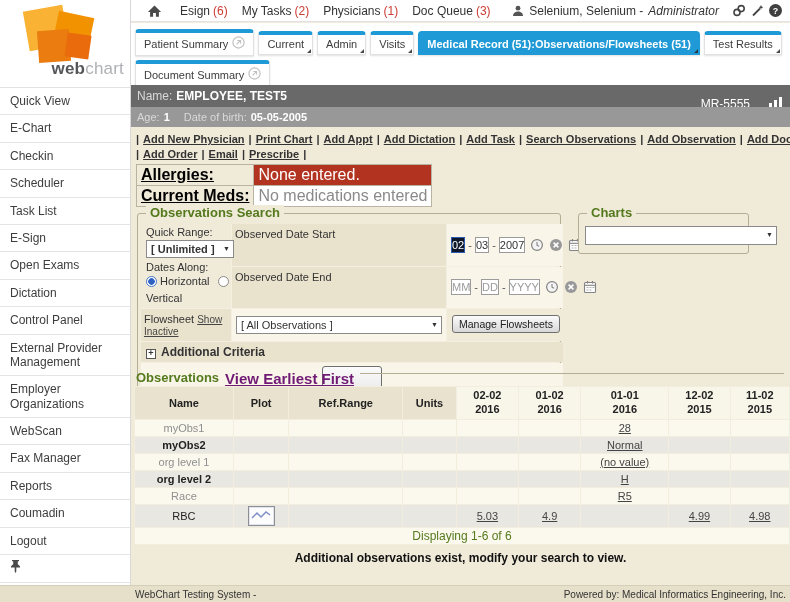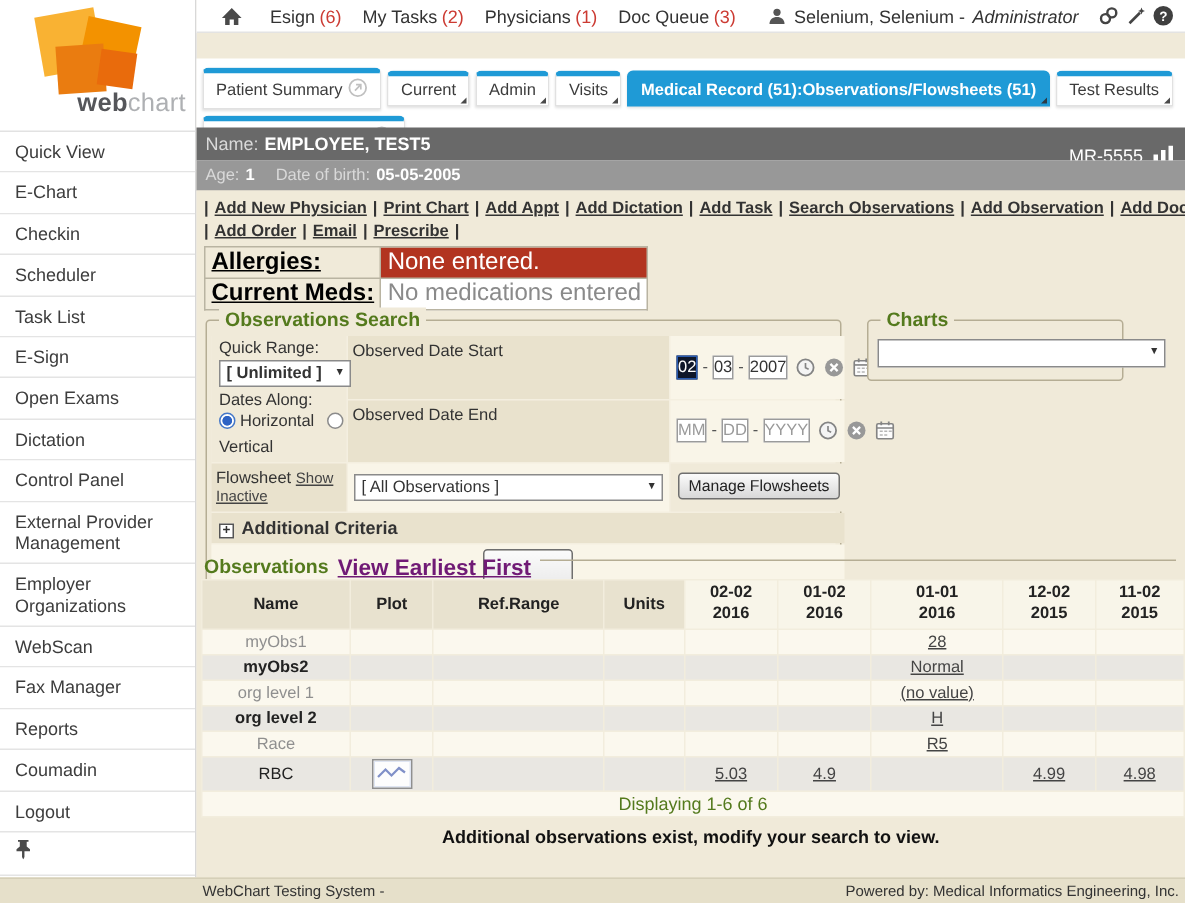"Patient Summary" #tabsbar { top: 39px -> 23px }
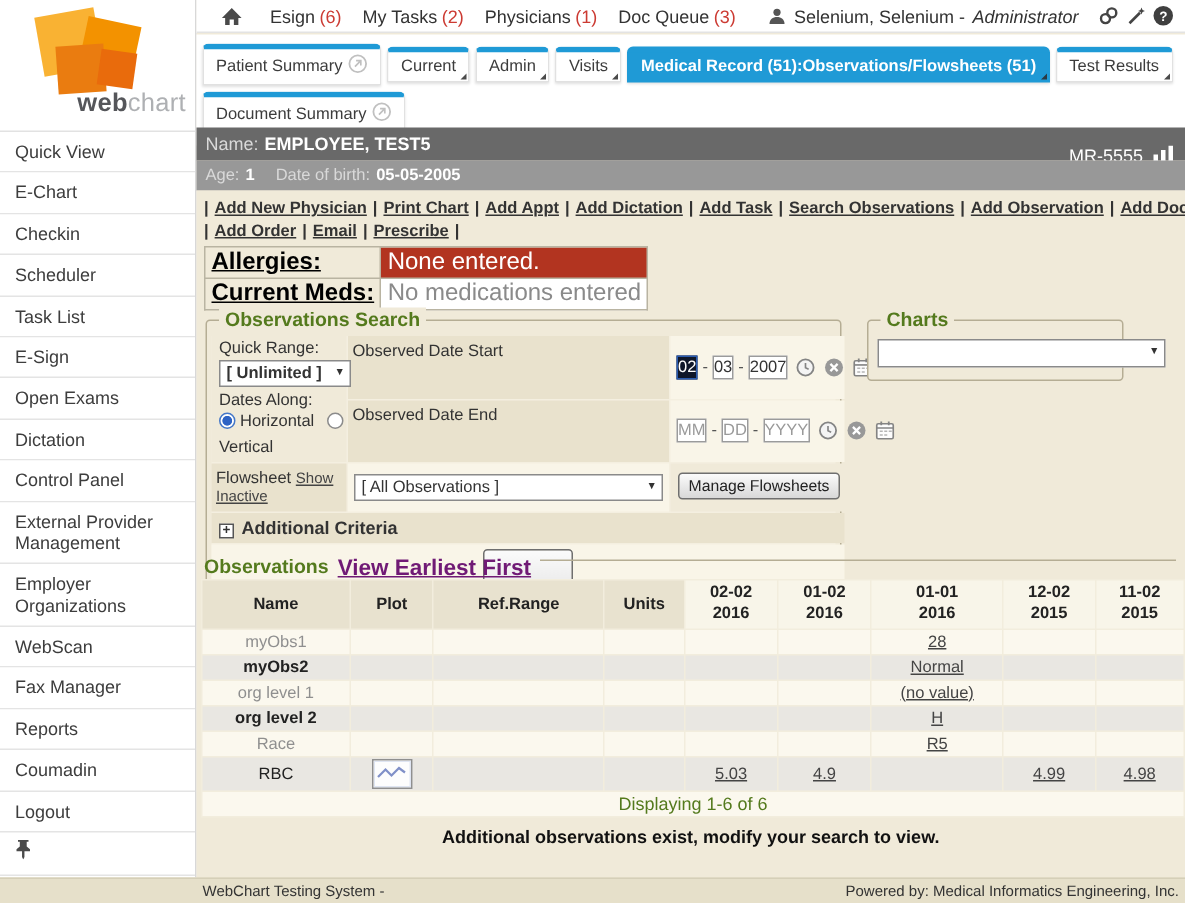"MR-5555" #mr-wrap { gap: 6px -> 18px }
